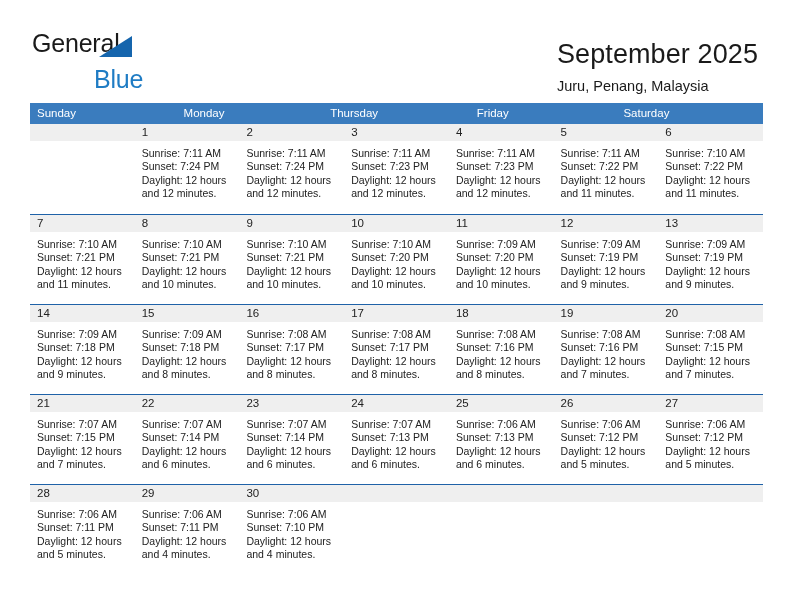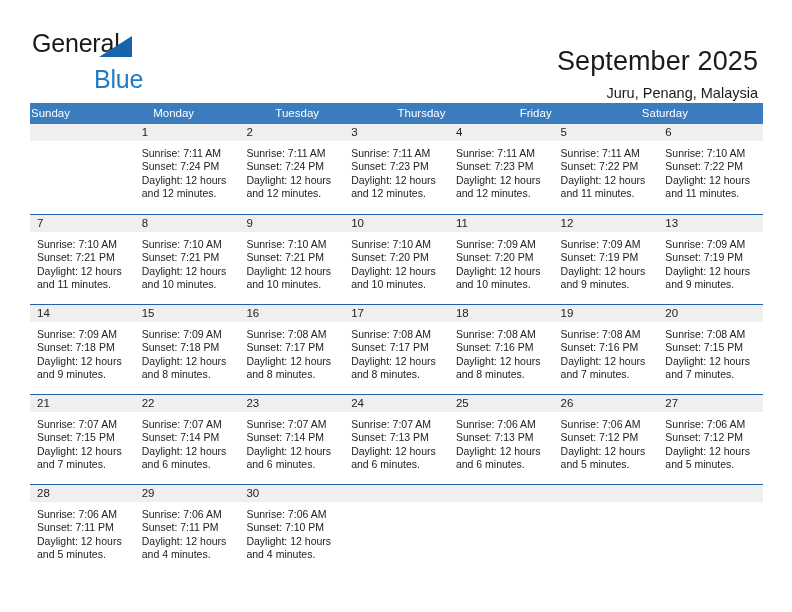"September 2025" .title-block { text-align: right -> left; top: 46px -> 39px }
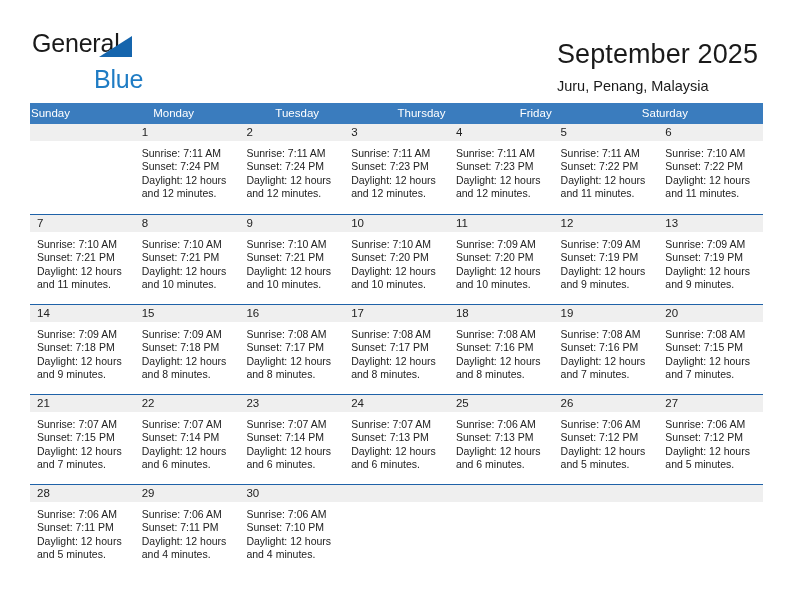"Sunday" .weekday { padding-left: 1px -> 7px }
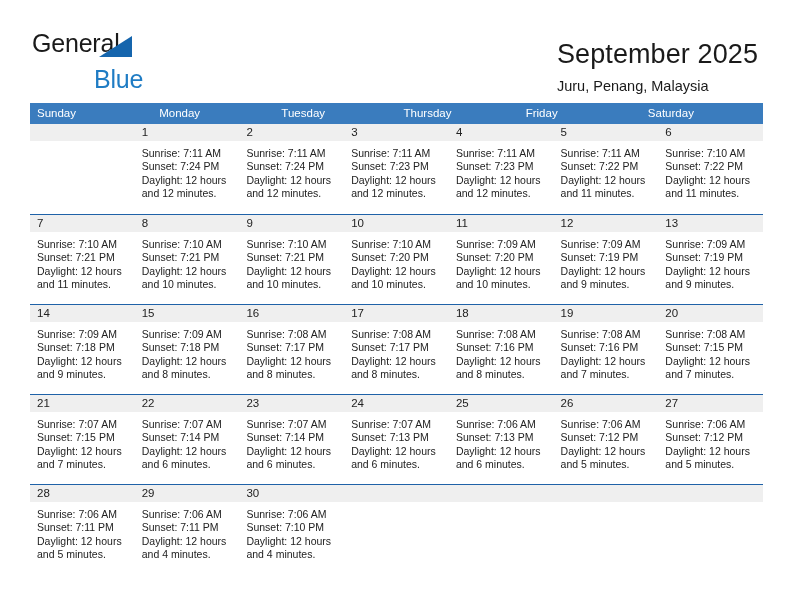"Tuesday" div.weekday { html: <div>Tuesday</div> -> none }
